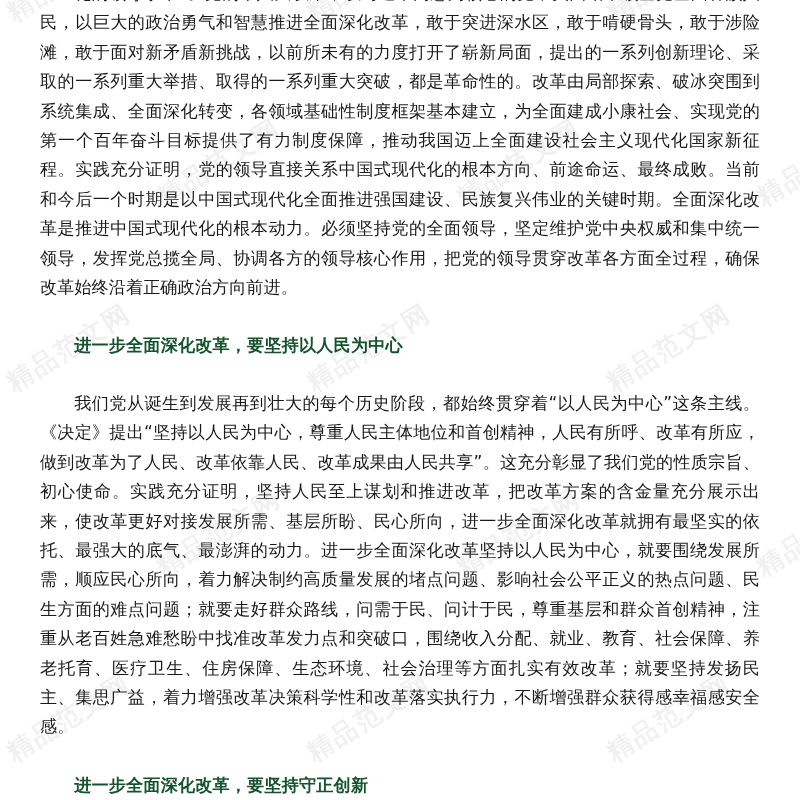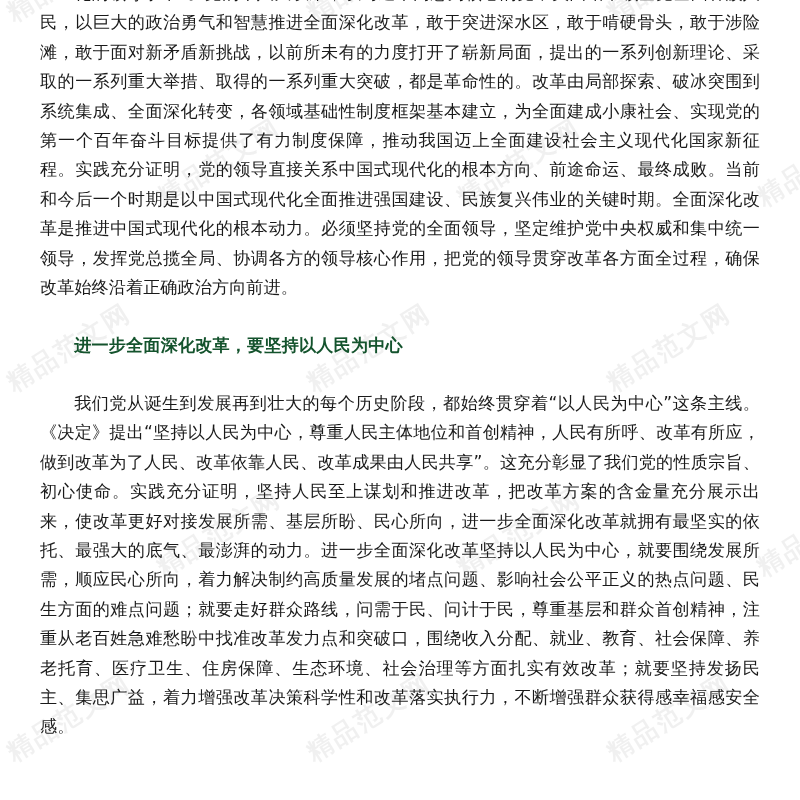"进一步全面深化改革，要坚持守正创新" h2.heading { html: none -> <h2>进一步全面深化改革，要坚持守正创新</h2> }
